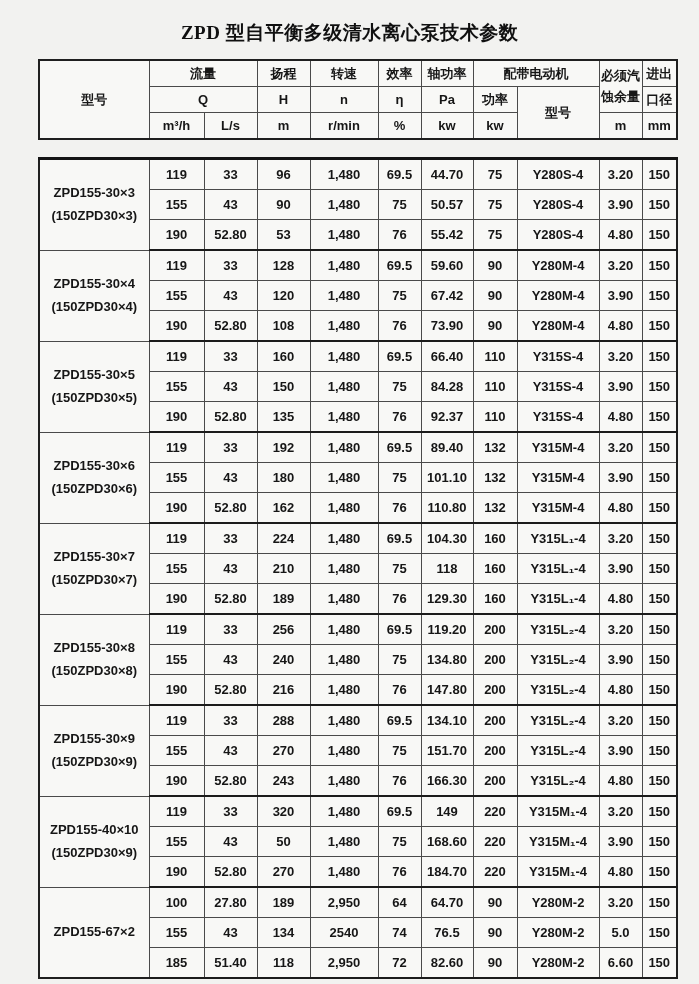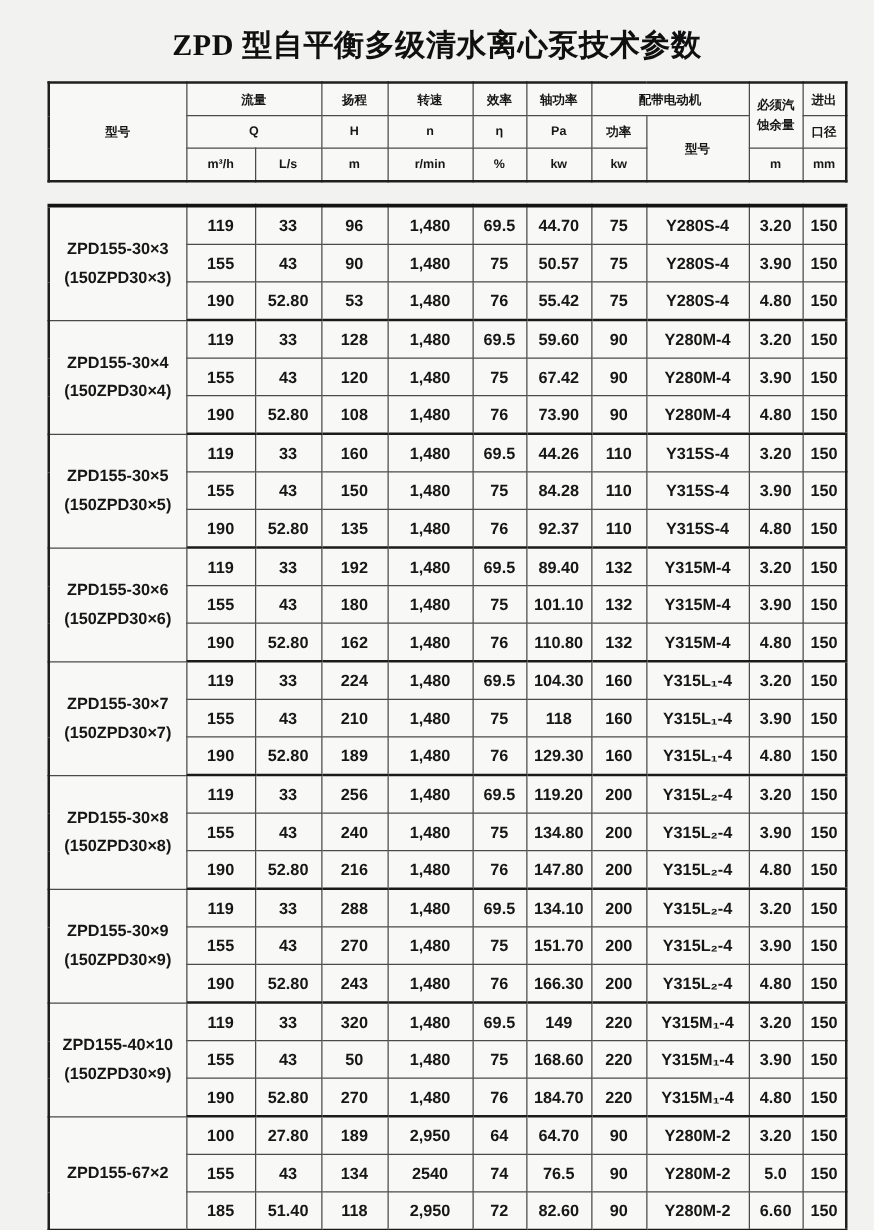"ZPD 型自平衡多级清水离心泵技术参数" .title { font-size: 24px -> 19px }
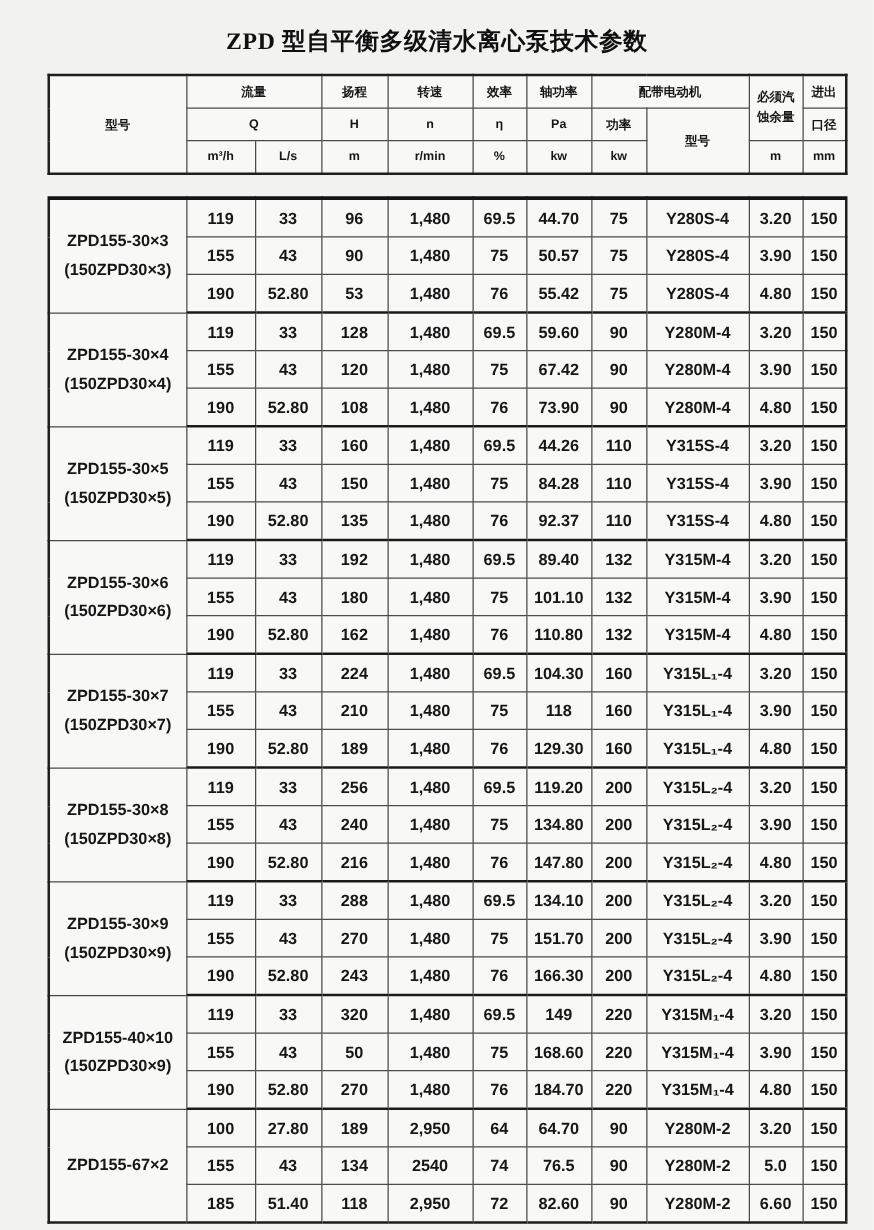"流量" .t-head th { font-size: 10px -> 13px }
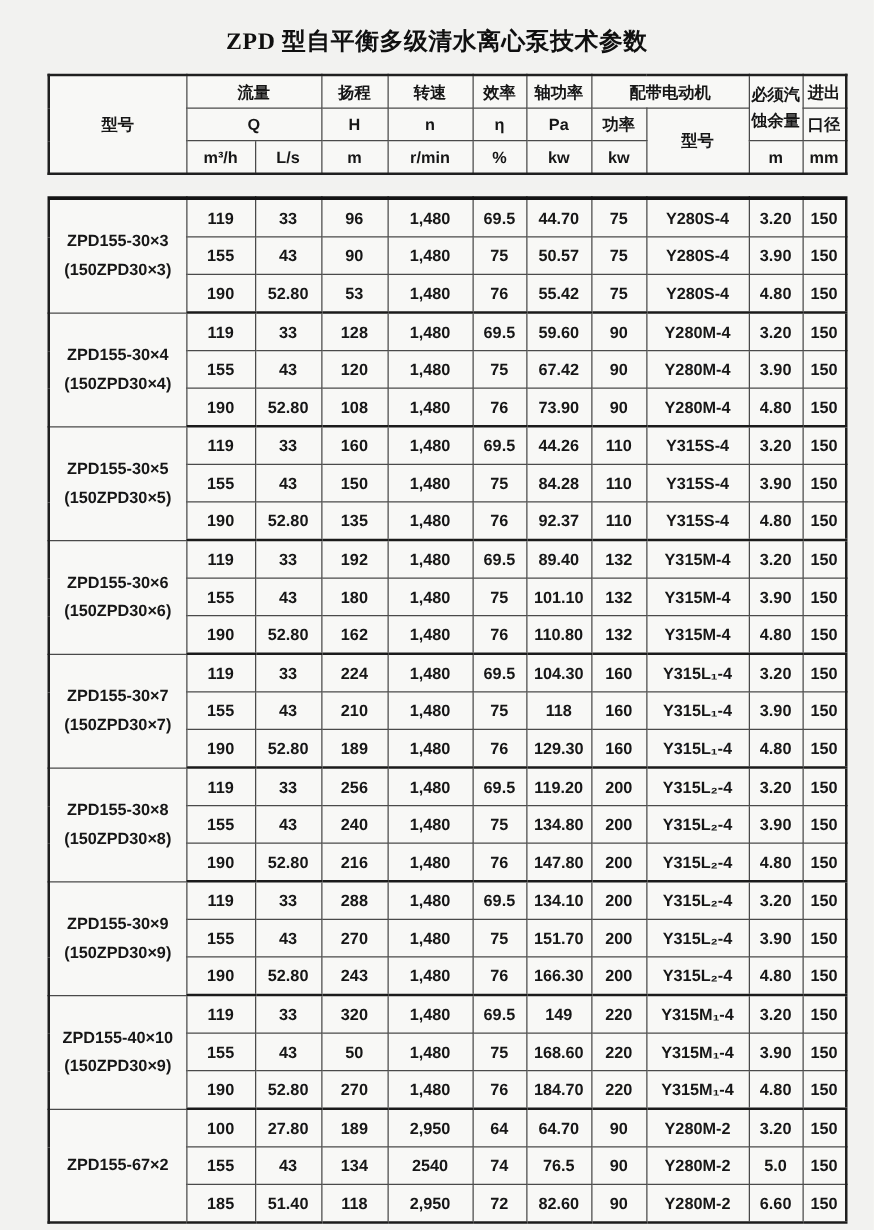"44.26" td { text: 44.26 -> 66.40 }
